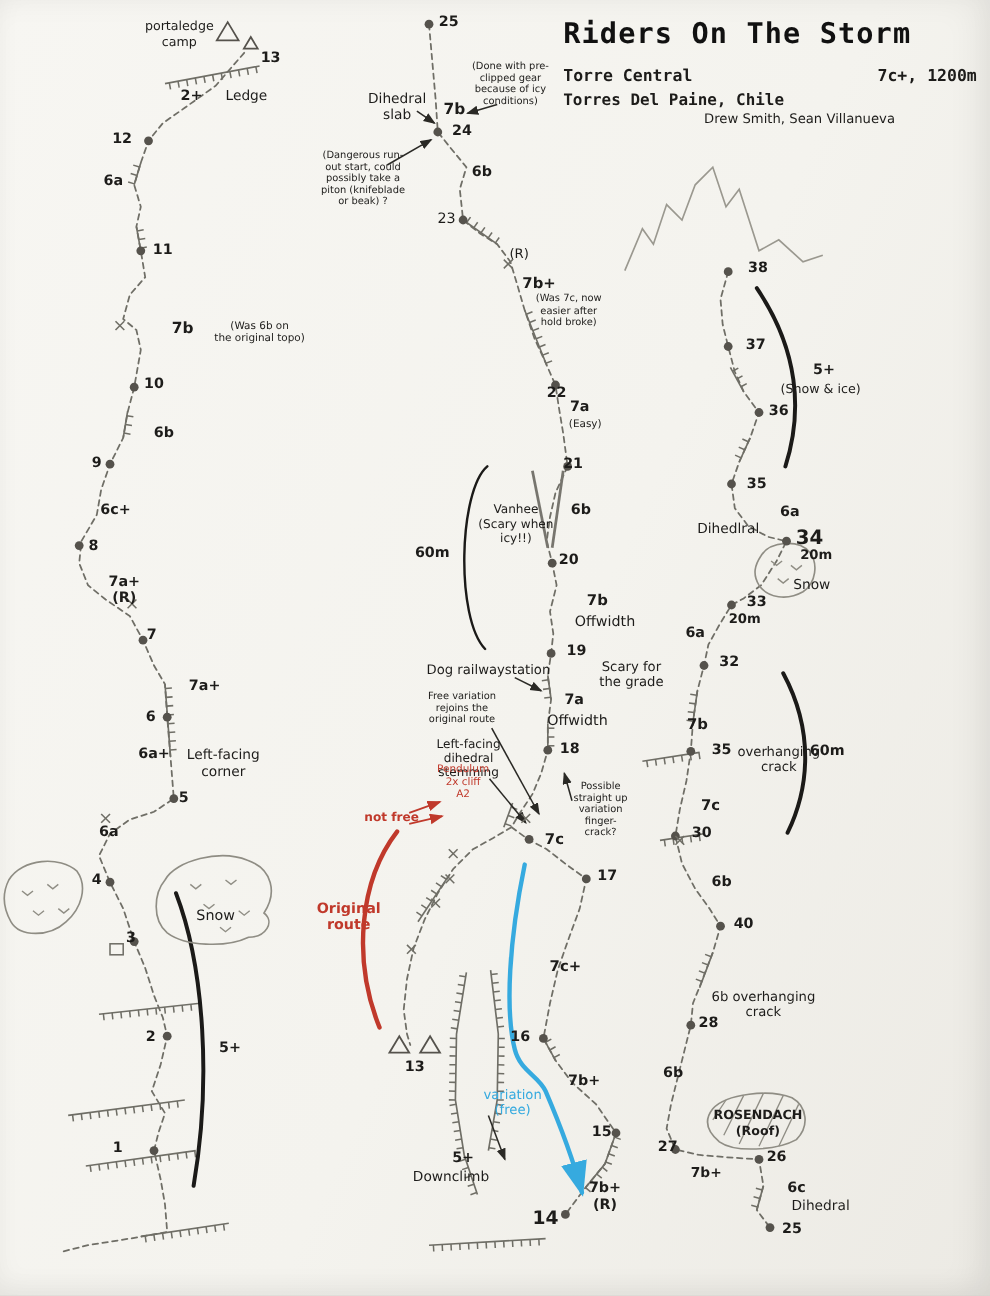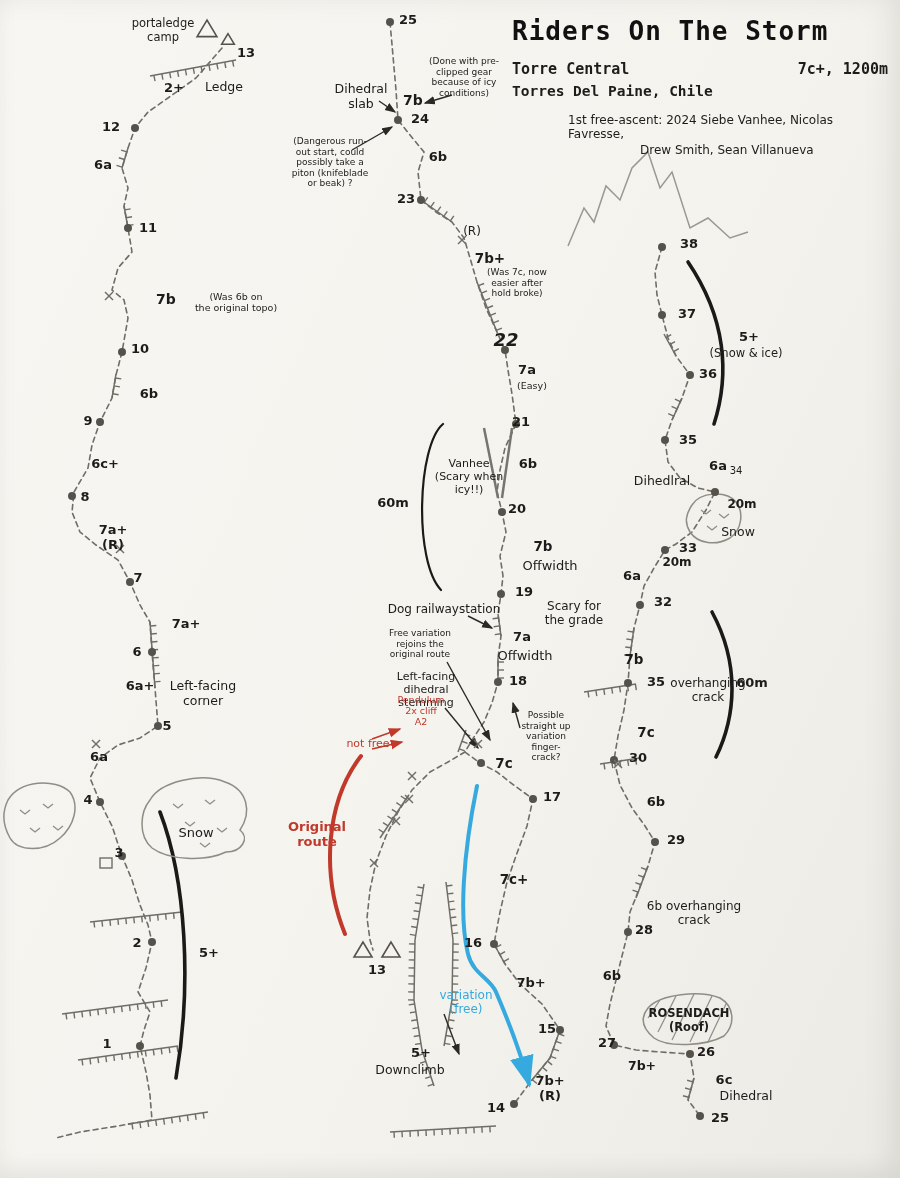"1st free-ascent: 2024 Siebe Vanhee," div.ffa { html: <div>1st free-ascent: 2024 Siebe Vanhee, Nicolas Favresse,</div> -> none }
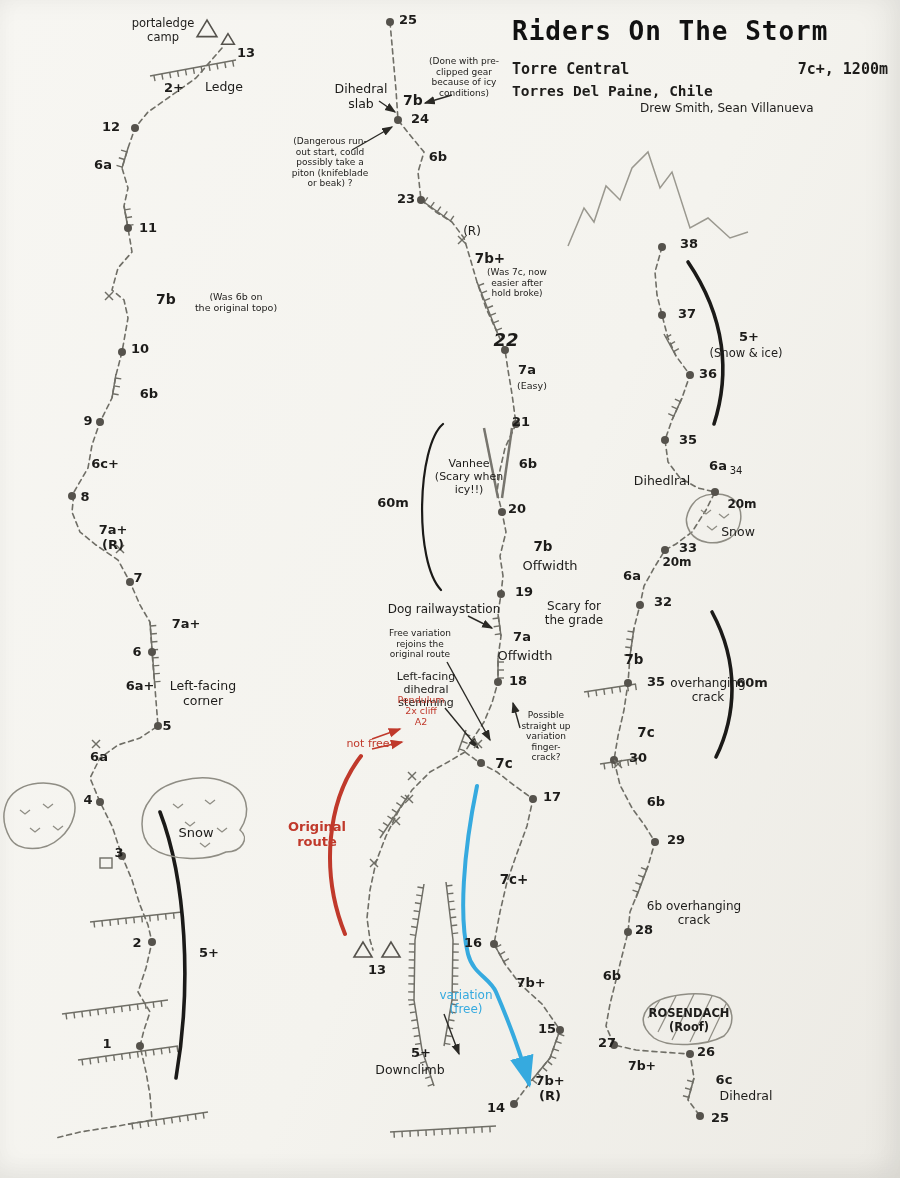"23" div.lbl { font-weight: 700 -> 400 }
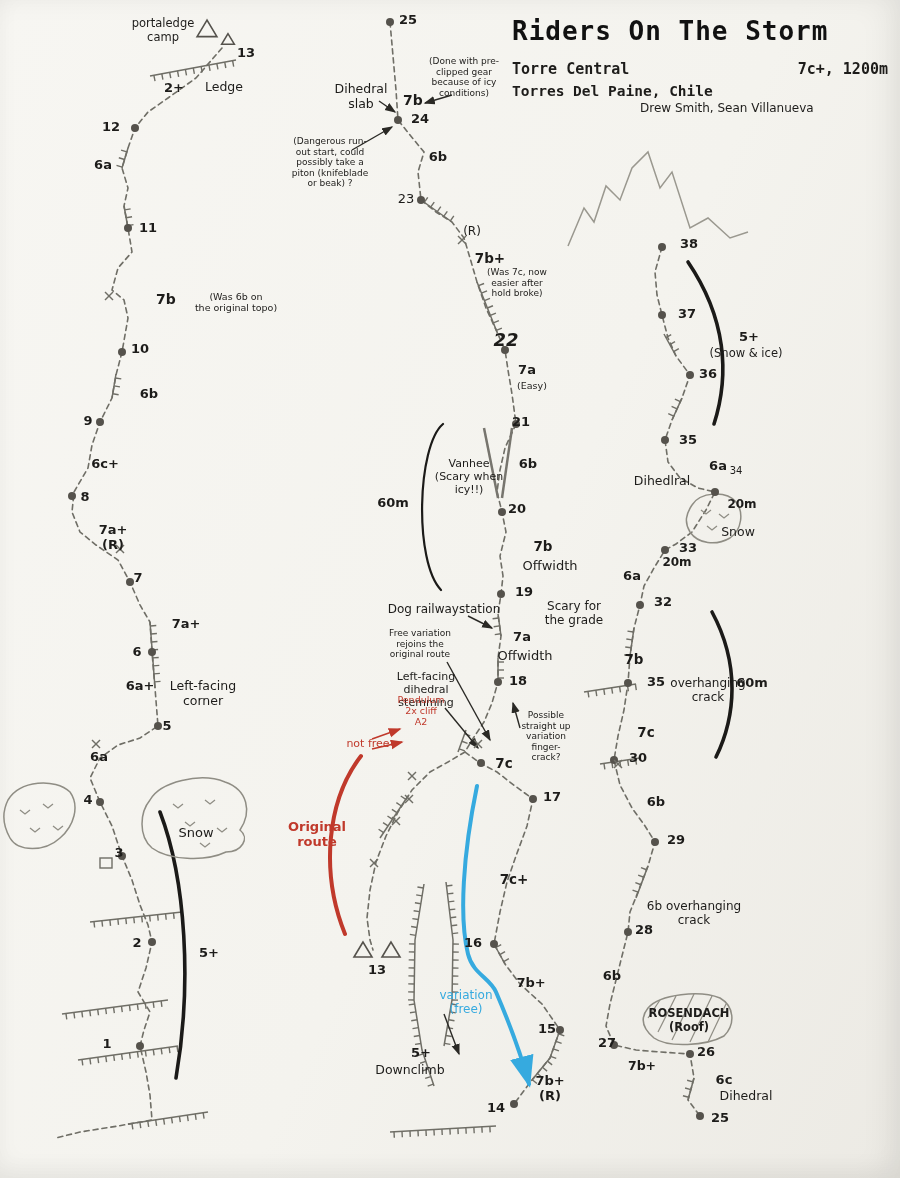"22" div.lbl { font-size: 18px -> 13px; font-style: italic -> none; top: 340px -> 358px }
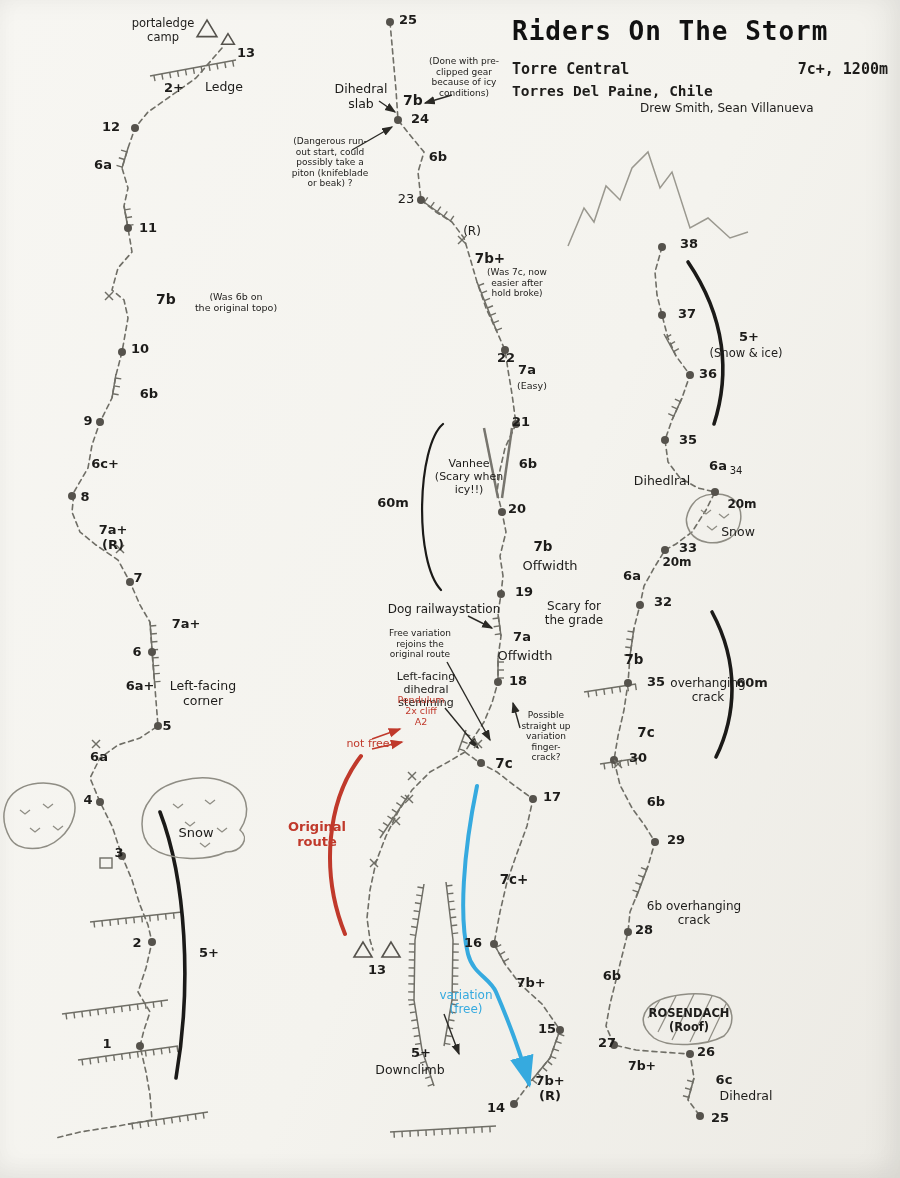"34" div.lbl { font-size: 10px -> 18px; font-weight: 400 -> 700; top: 471px -> 489px }
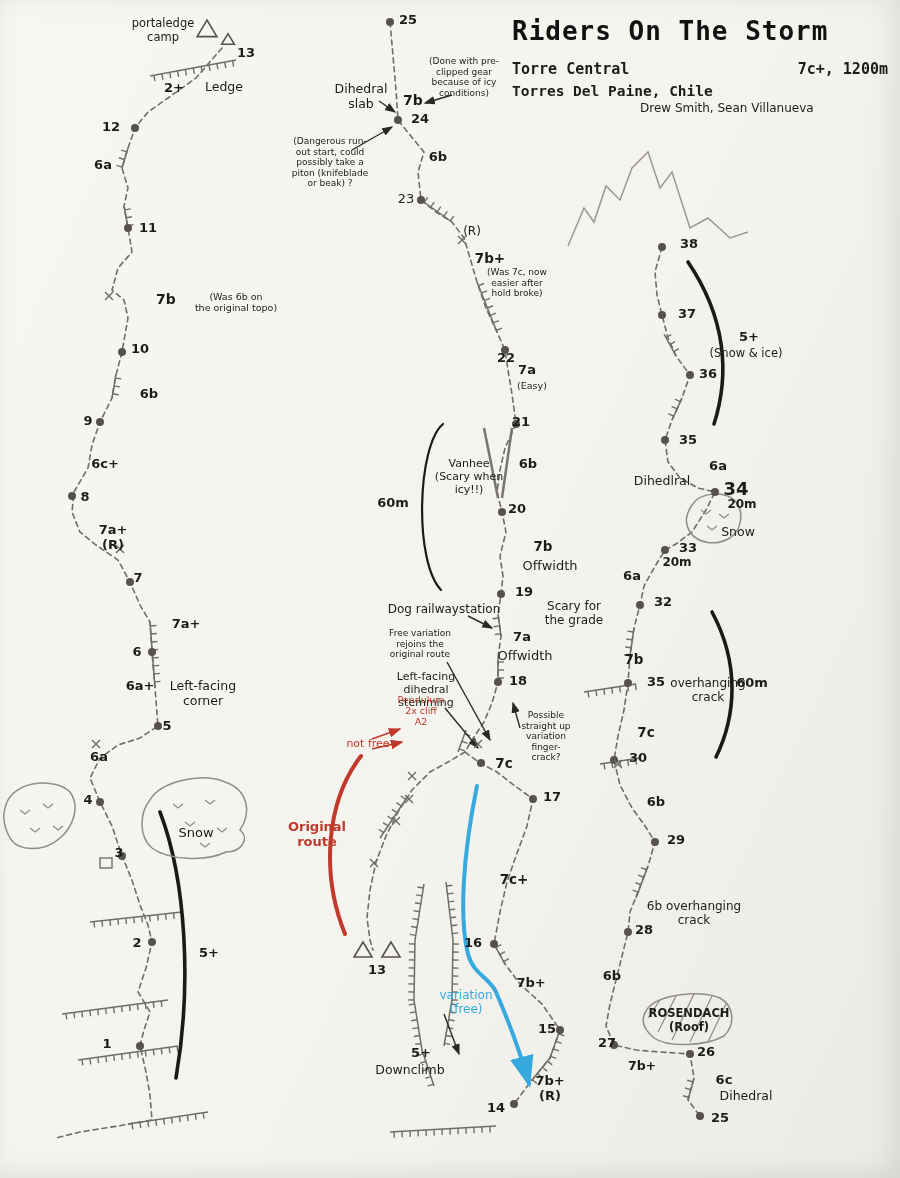"not free" div.lbl { font-weight: 400 -> 700; left: 368px -> 356px }
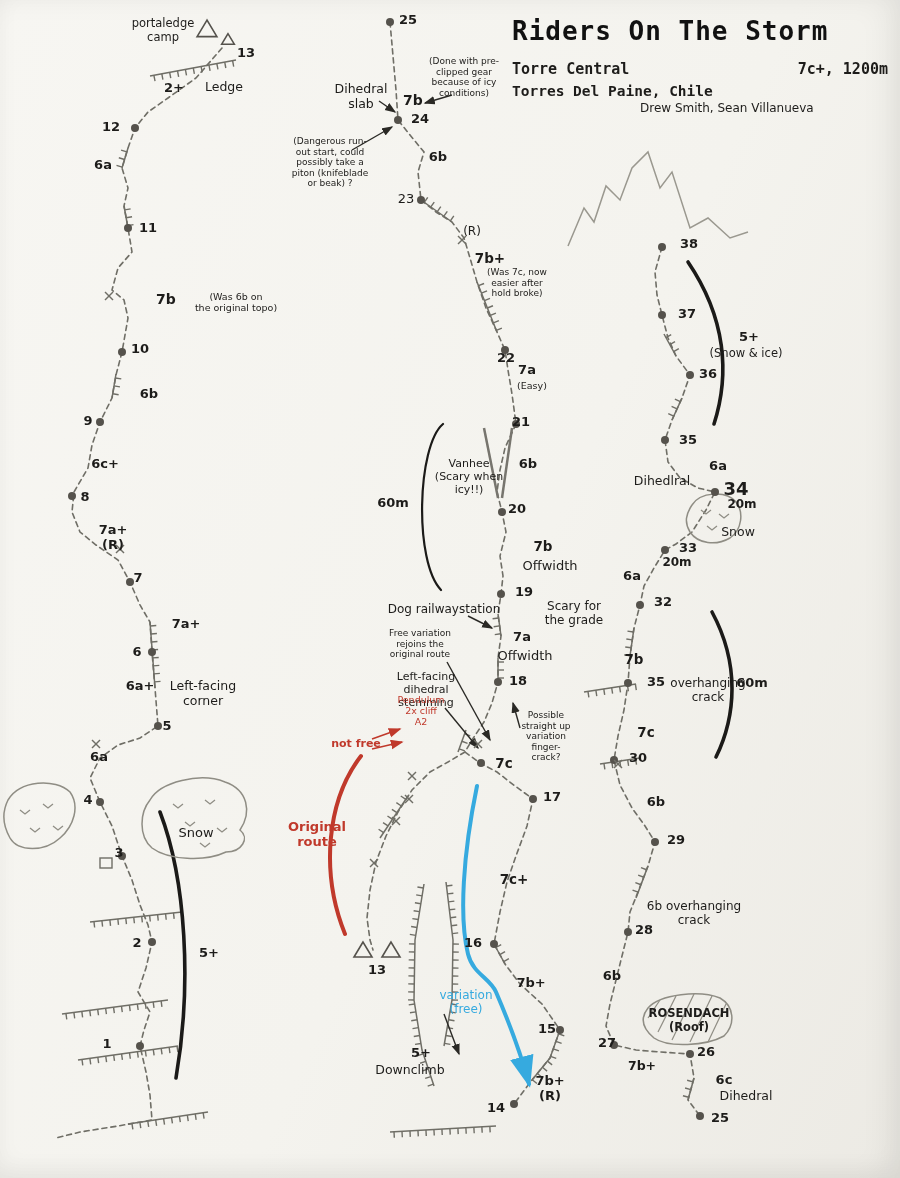"29" div.lbl { text: 29 -> 40 }
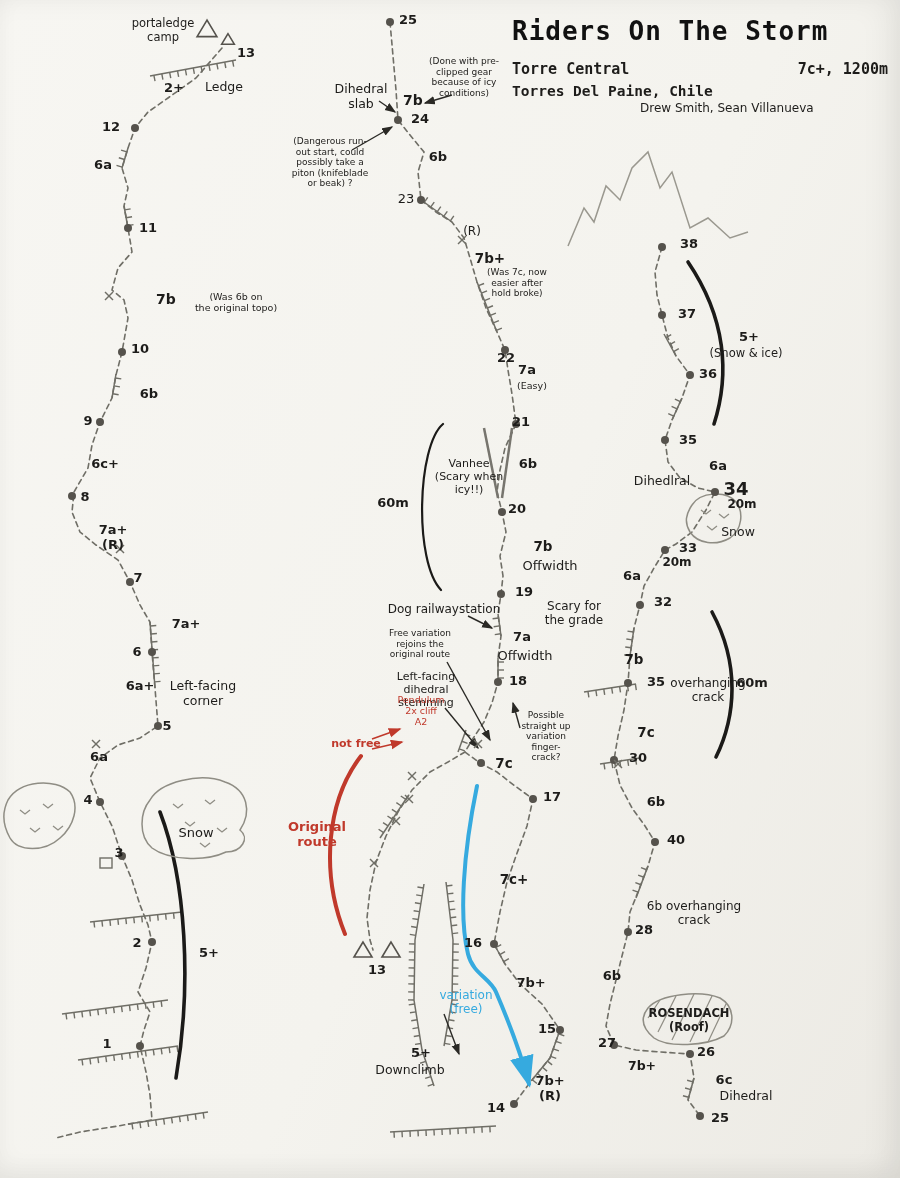"14" div.lbl { font-size: 13px -> 17px }
